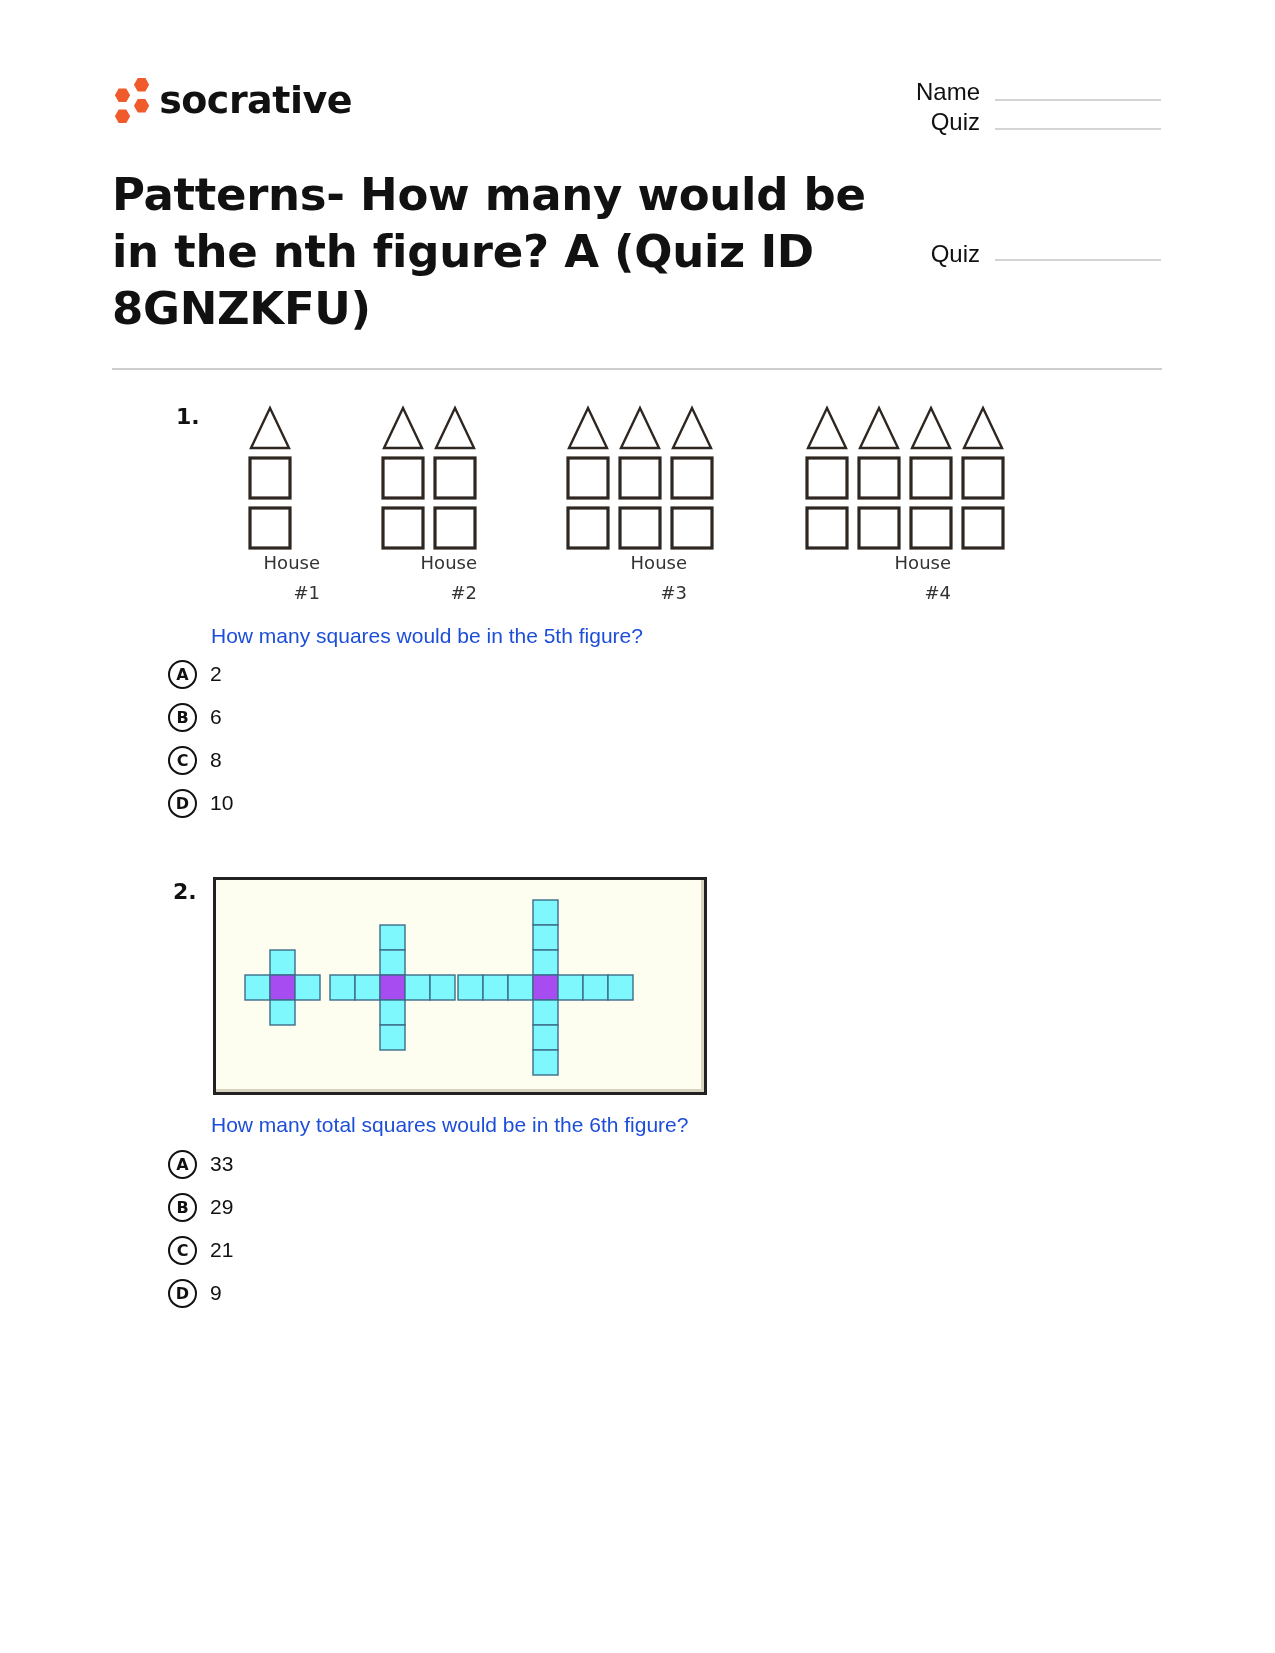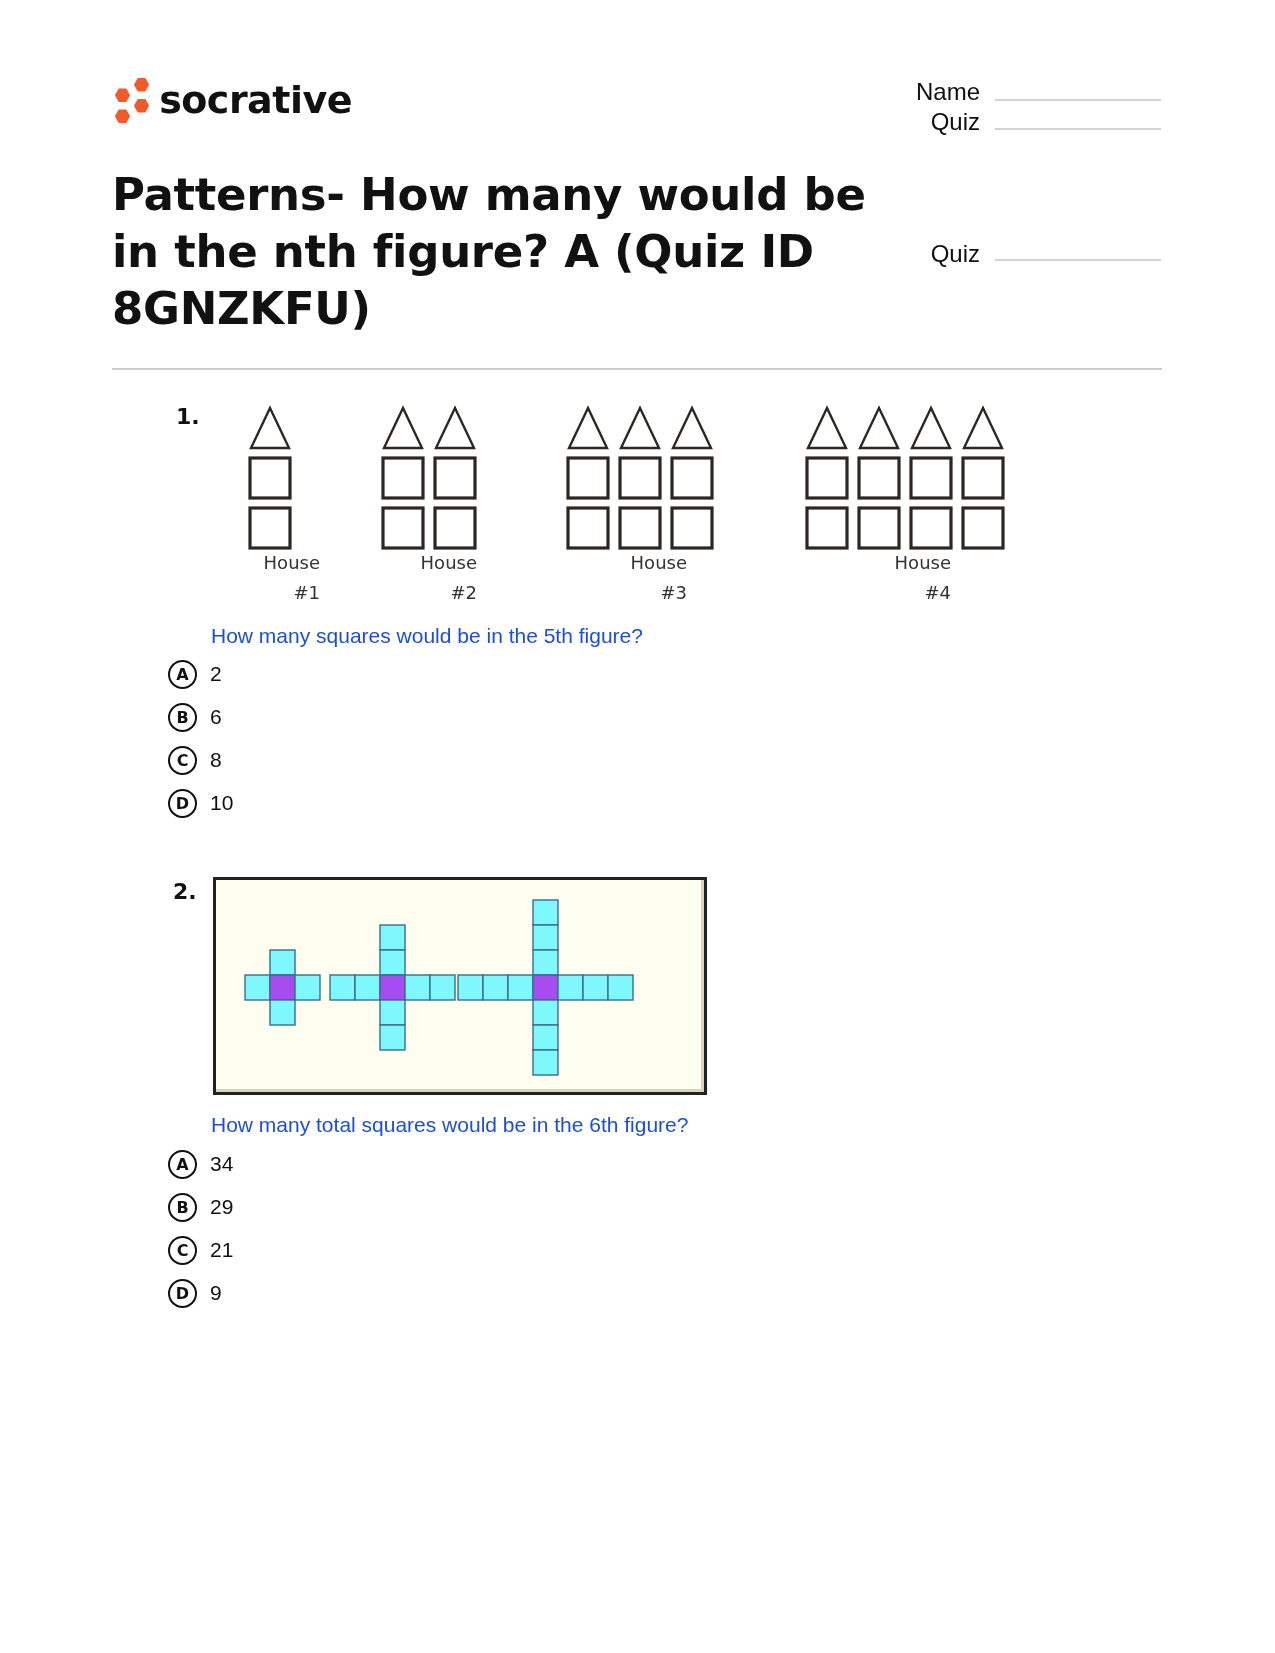"34" span.opt-text { text: 34 -> 33 }
